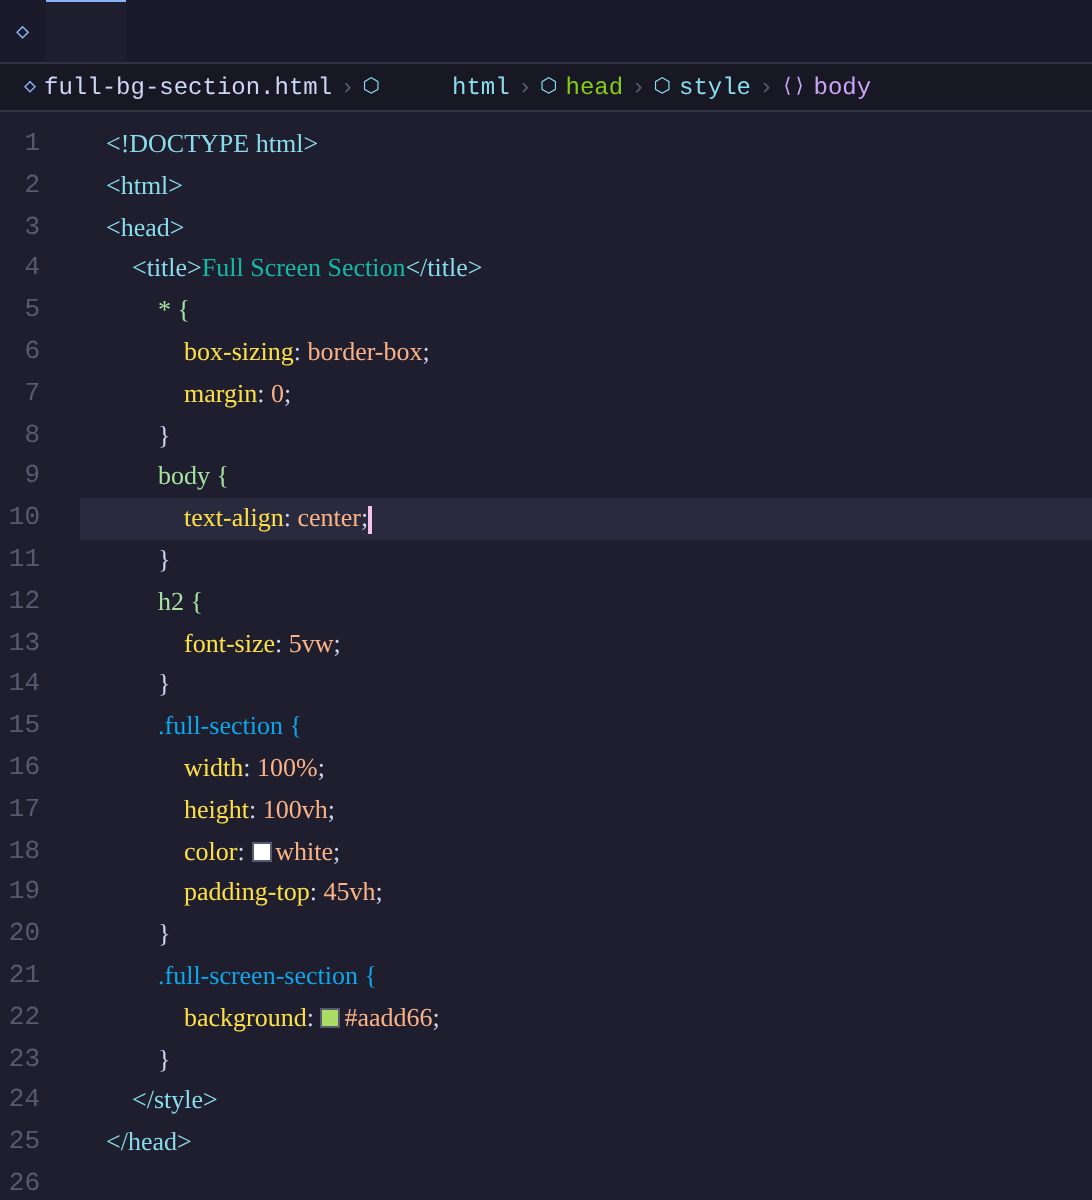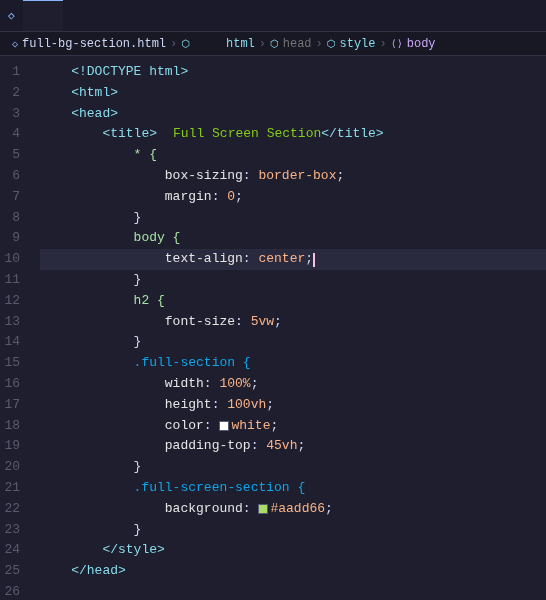"head" span { color: #737373 -> #84cc16 }
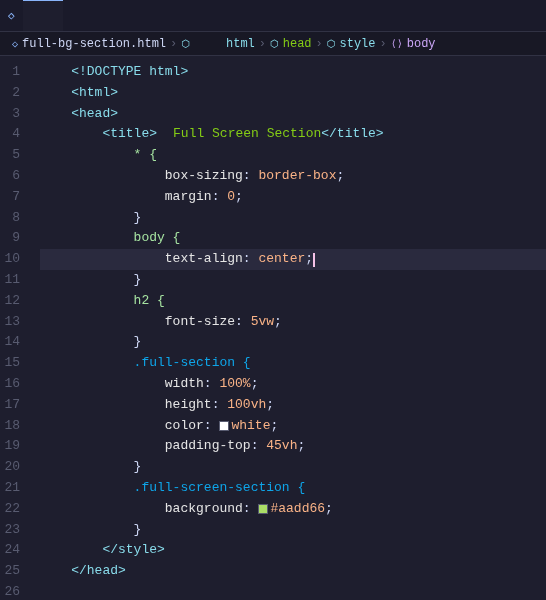"<!DOCTYPE html>" .code-content { font-family: none -> Liberation Serif, serif }
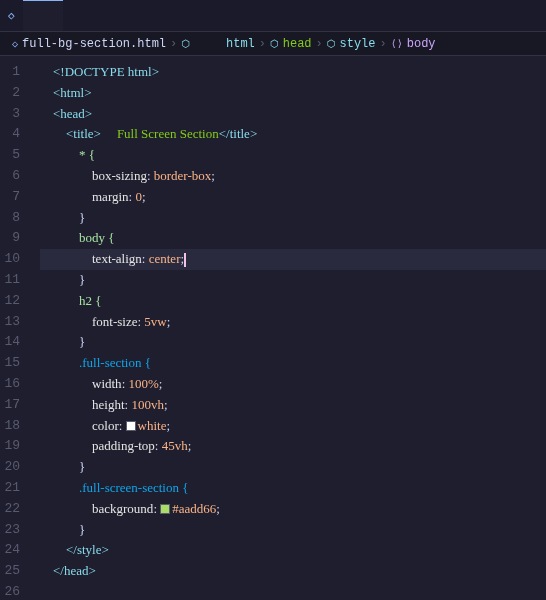"Full Screen Section" .text-white { color: #84cc16 -> #14b8a6; margin-left: 16px -> none }
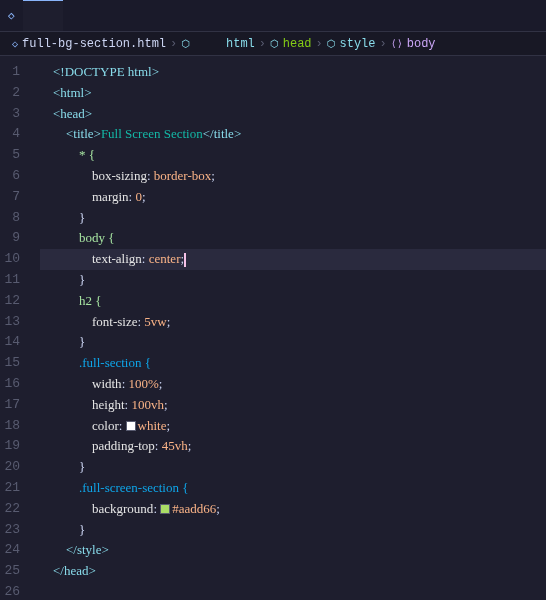"box-sizing" .prop { color: #e5e5e5 -> #fde047 }
